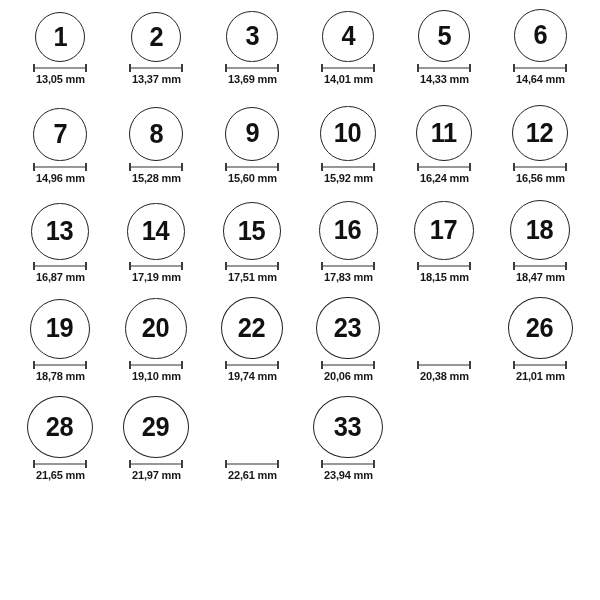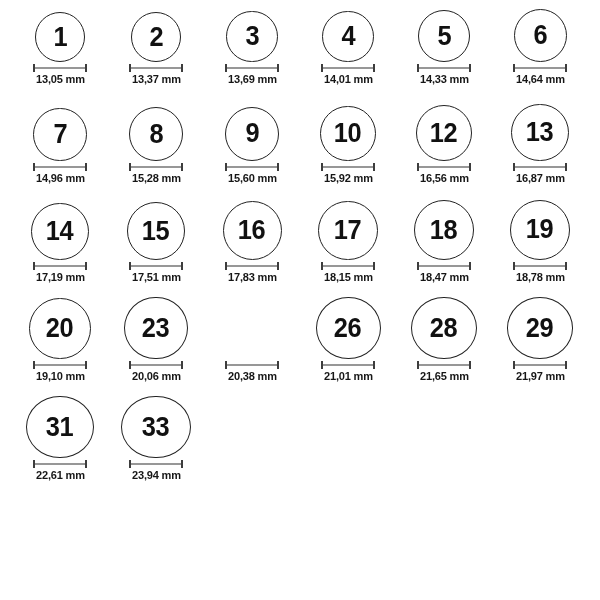"11" div.cell { html: none -> <div> <div> <span>11</span> </div> <div> <span></span> <span></span> <span></span> </div> <div>16,24 mm</div> </div> }
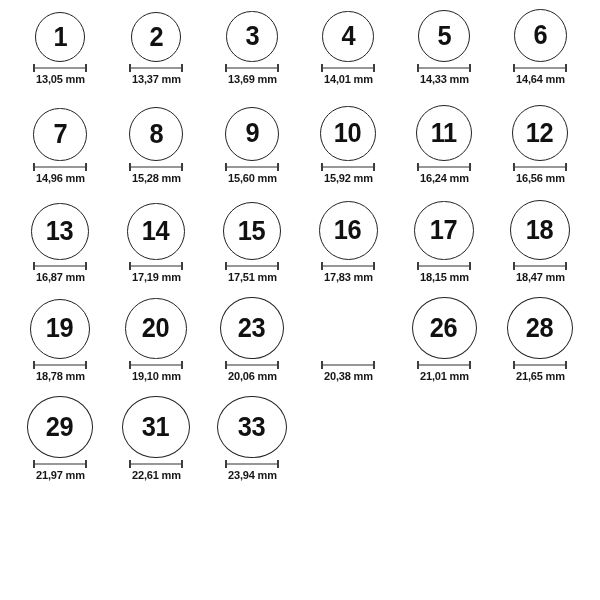"22" div.cell { html: none -> <div> <div> <span>22</span> </div> <div> <span></span> <span></span> <span></span> </div> <div>19,74 mm</div> </div> }
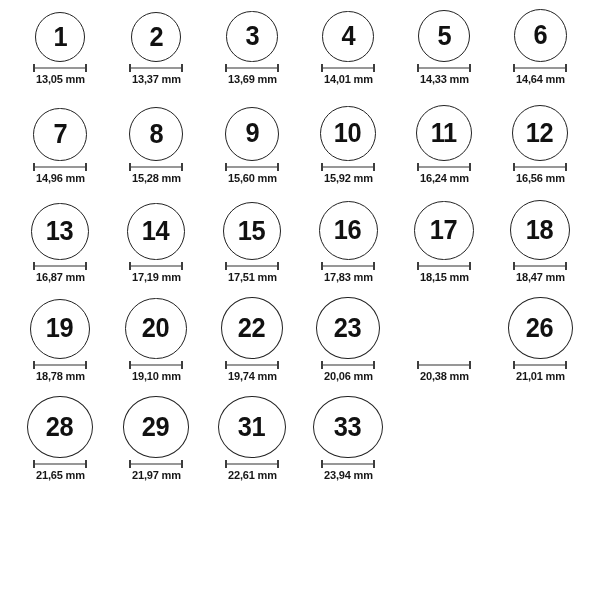"31" div.circle { html: <div> <span>31</span> </div> -> none }
